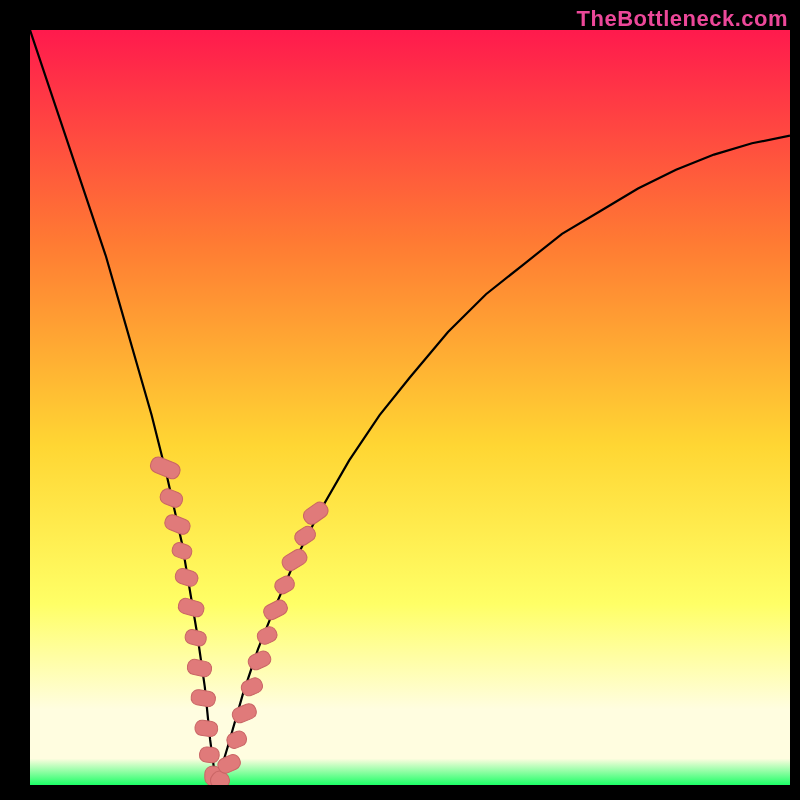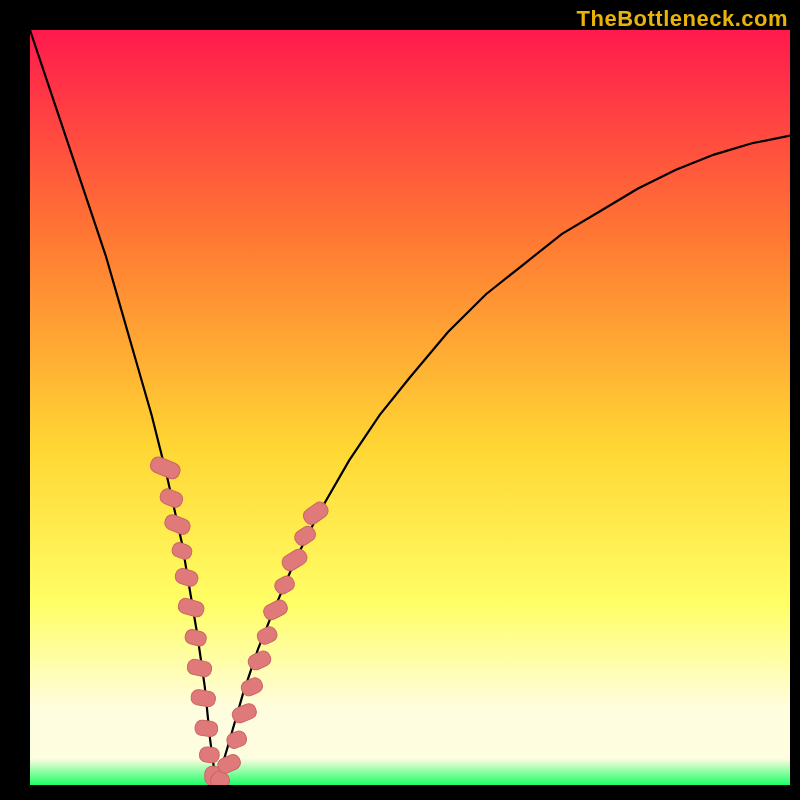"TheBottleneck.com" .watermark { color: #eab308 -> #ec4899 }
